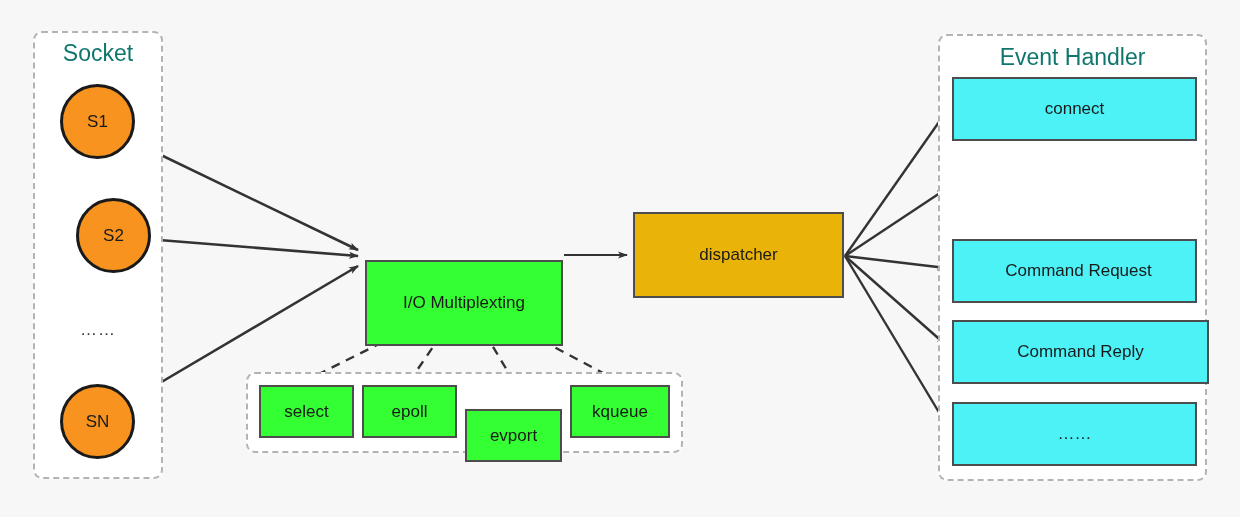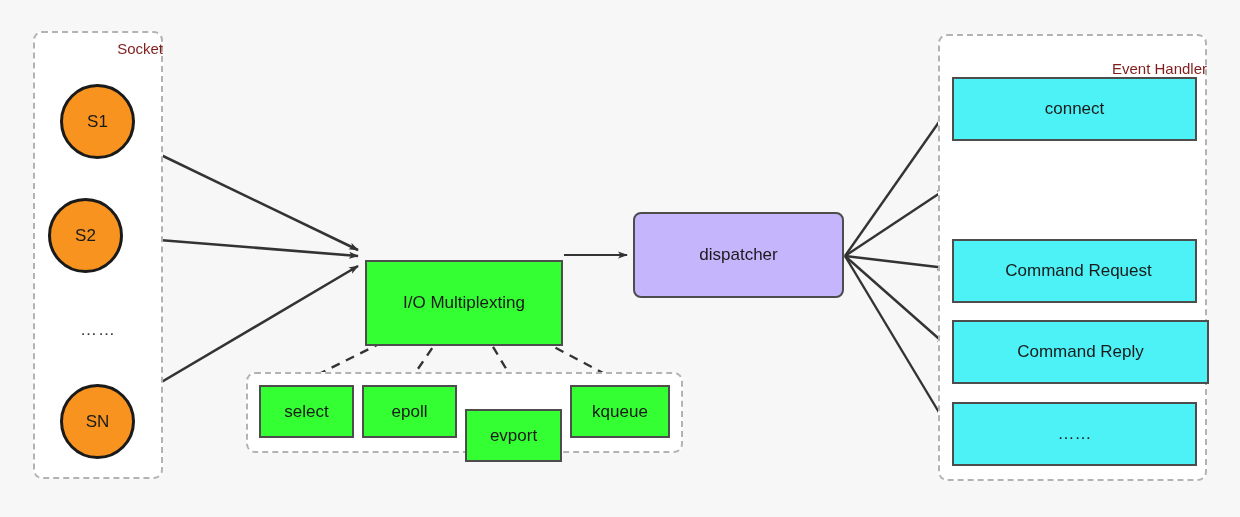"Socket" .group-title { color: #7f1d1d -> #0f766e; font-size: 15px -> 23px; text-align: right -> center }
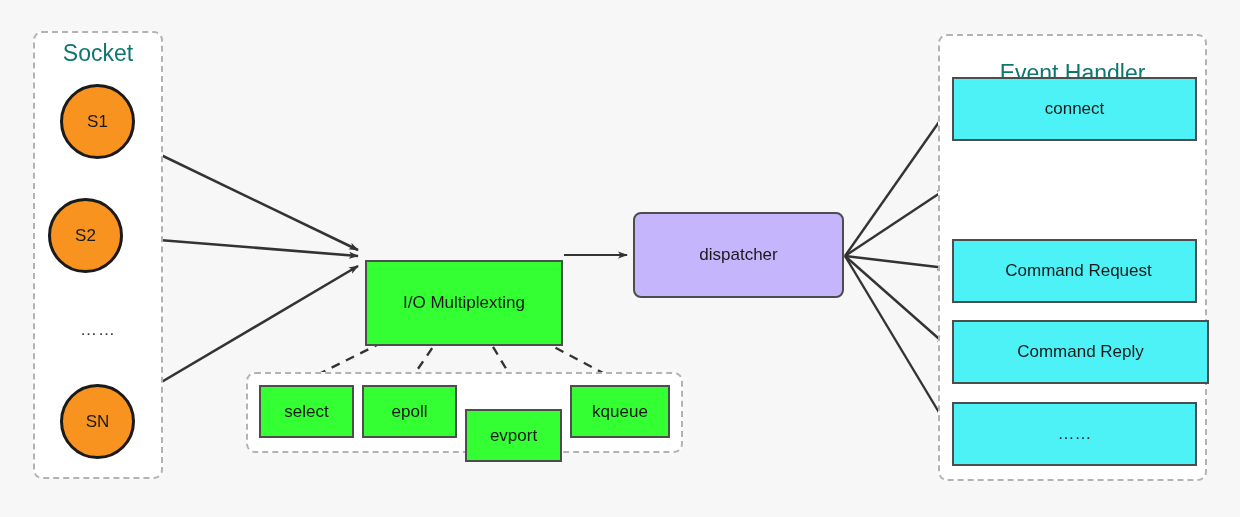"Event Handler" div.group-title { top: 60px -> 44px }
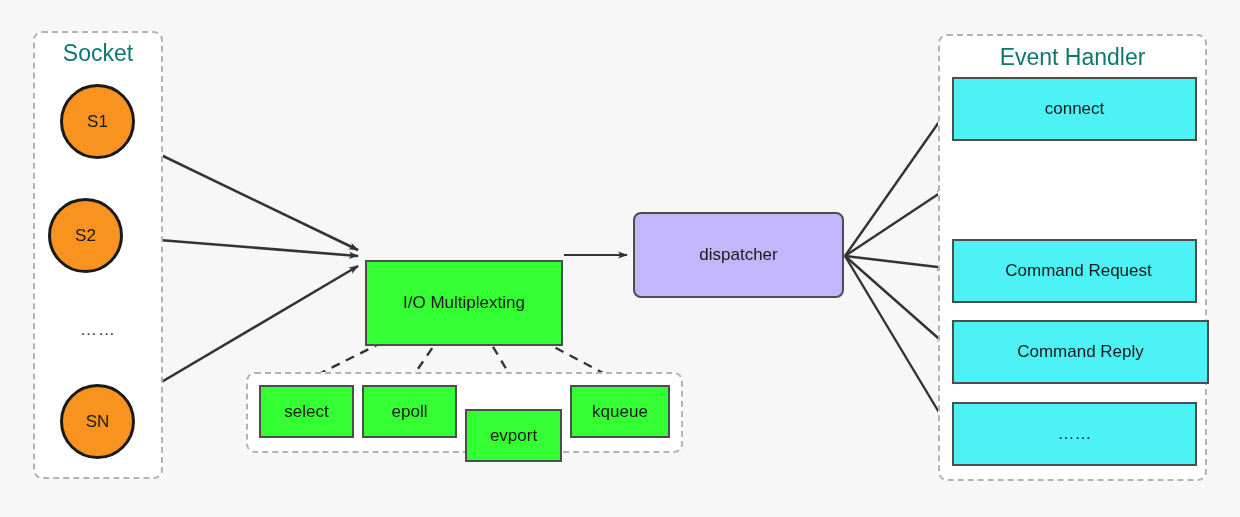"S2" div.node { left: 48px -> 76px }
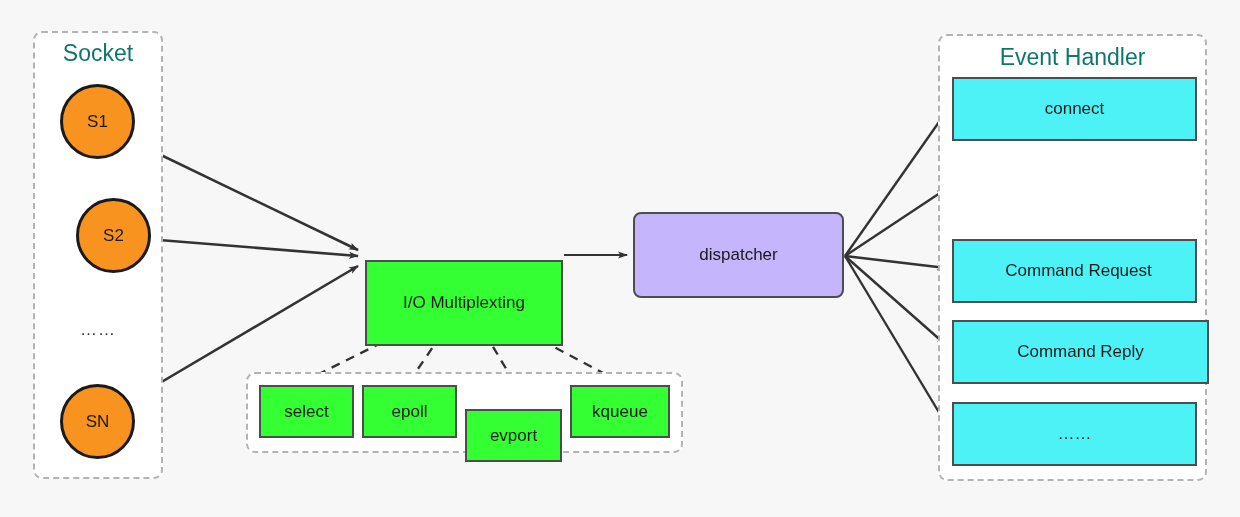"dispatcher" .yellow-node { background: #c4b5fd -> #eab308; border-radius: 8px -> none }
